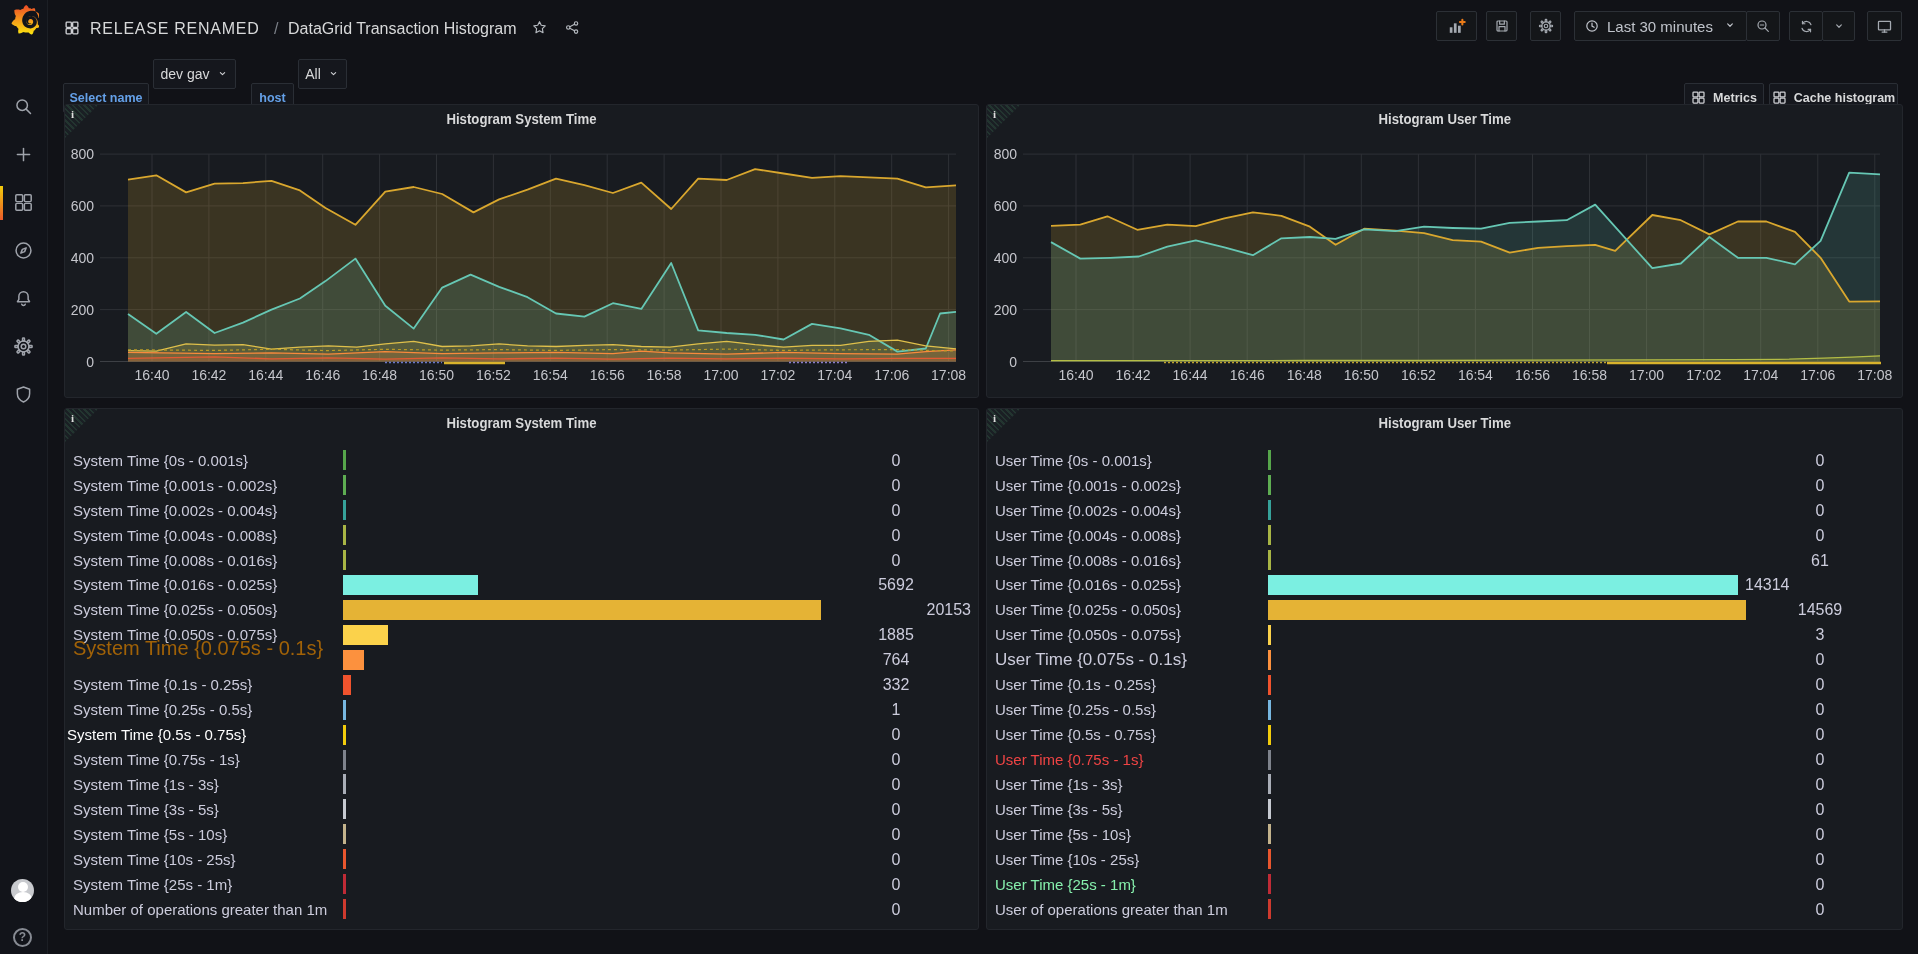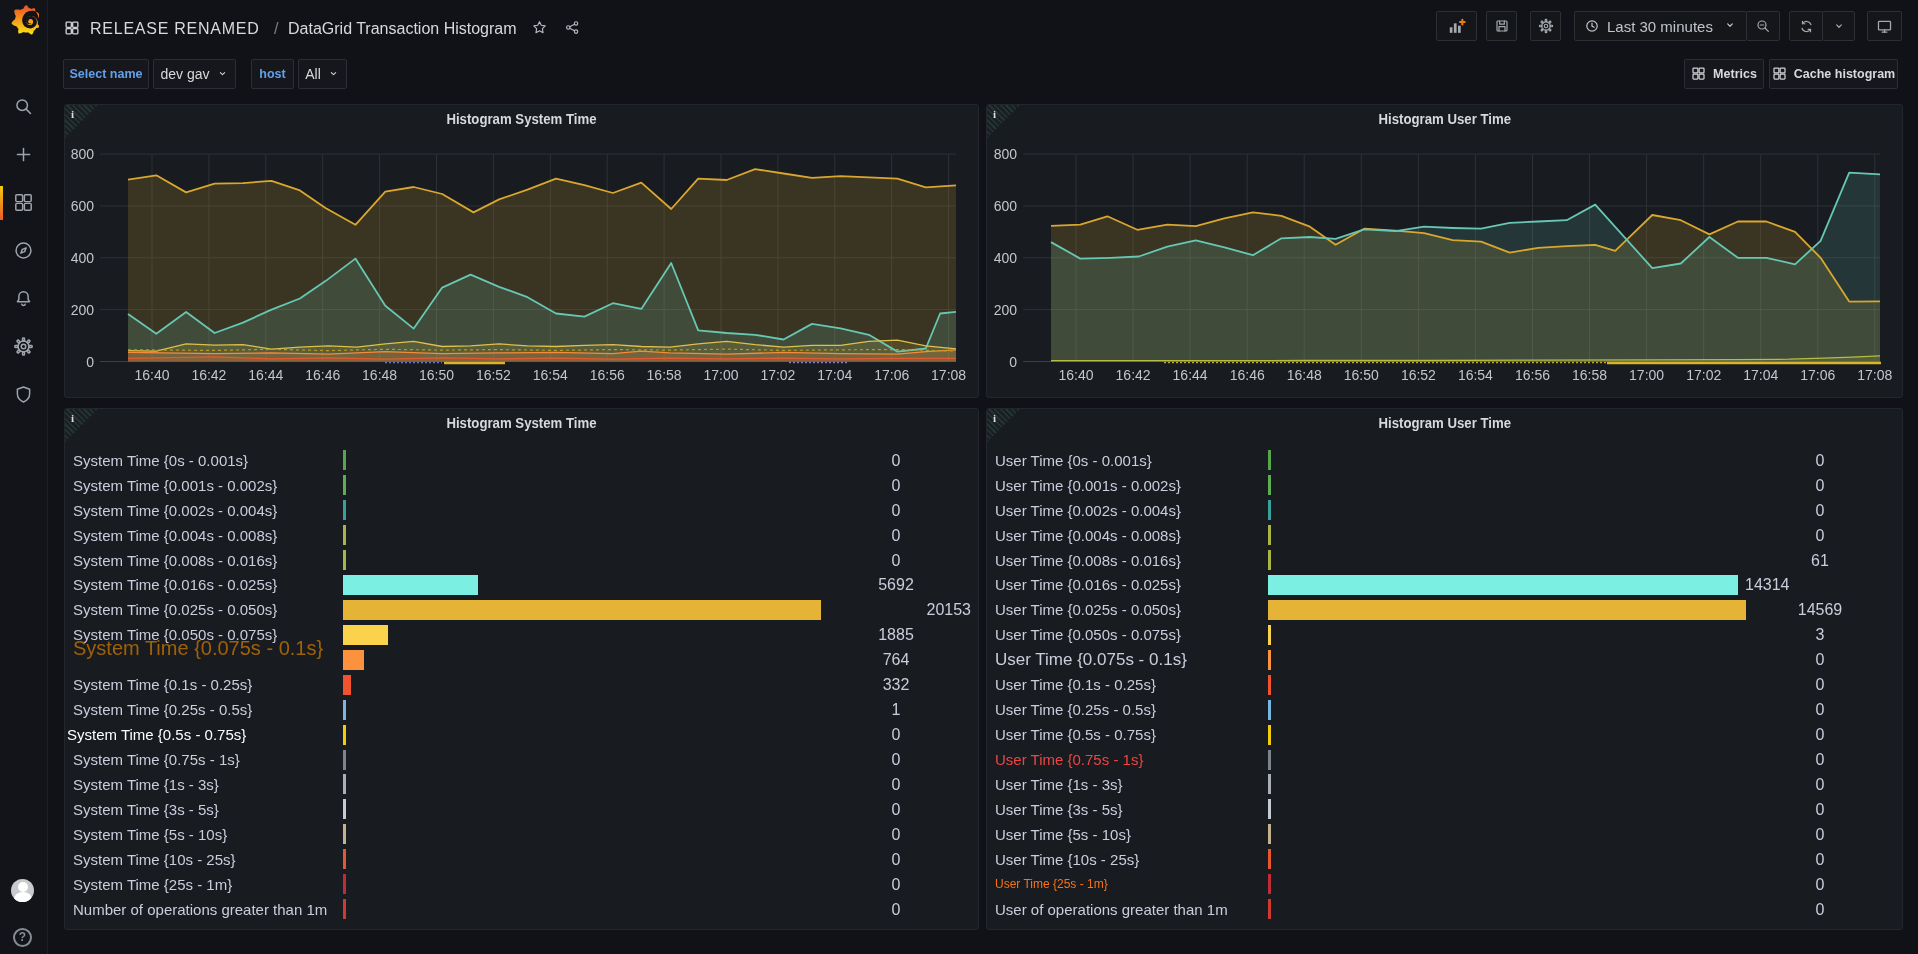"Select name" .chipl { margin-top: none -> 24px }
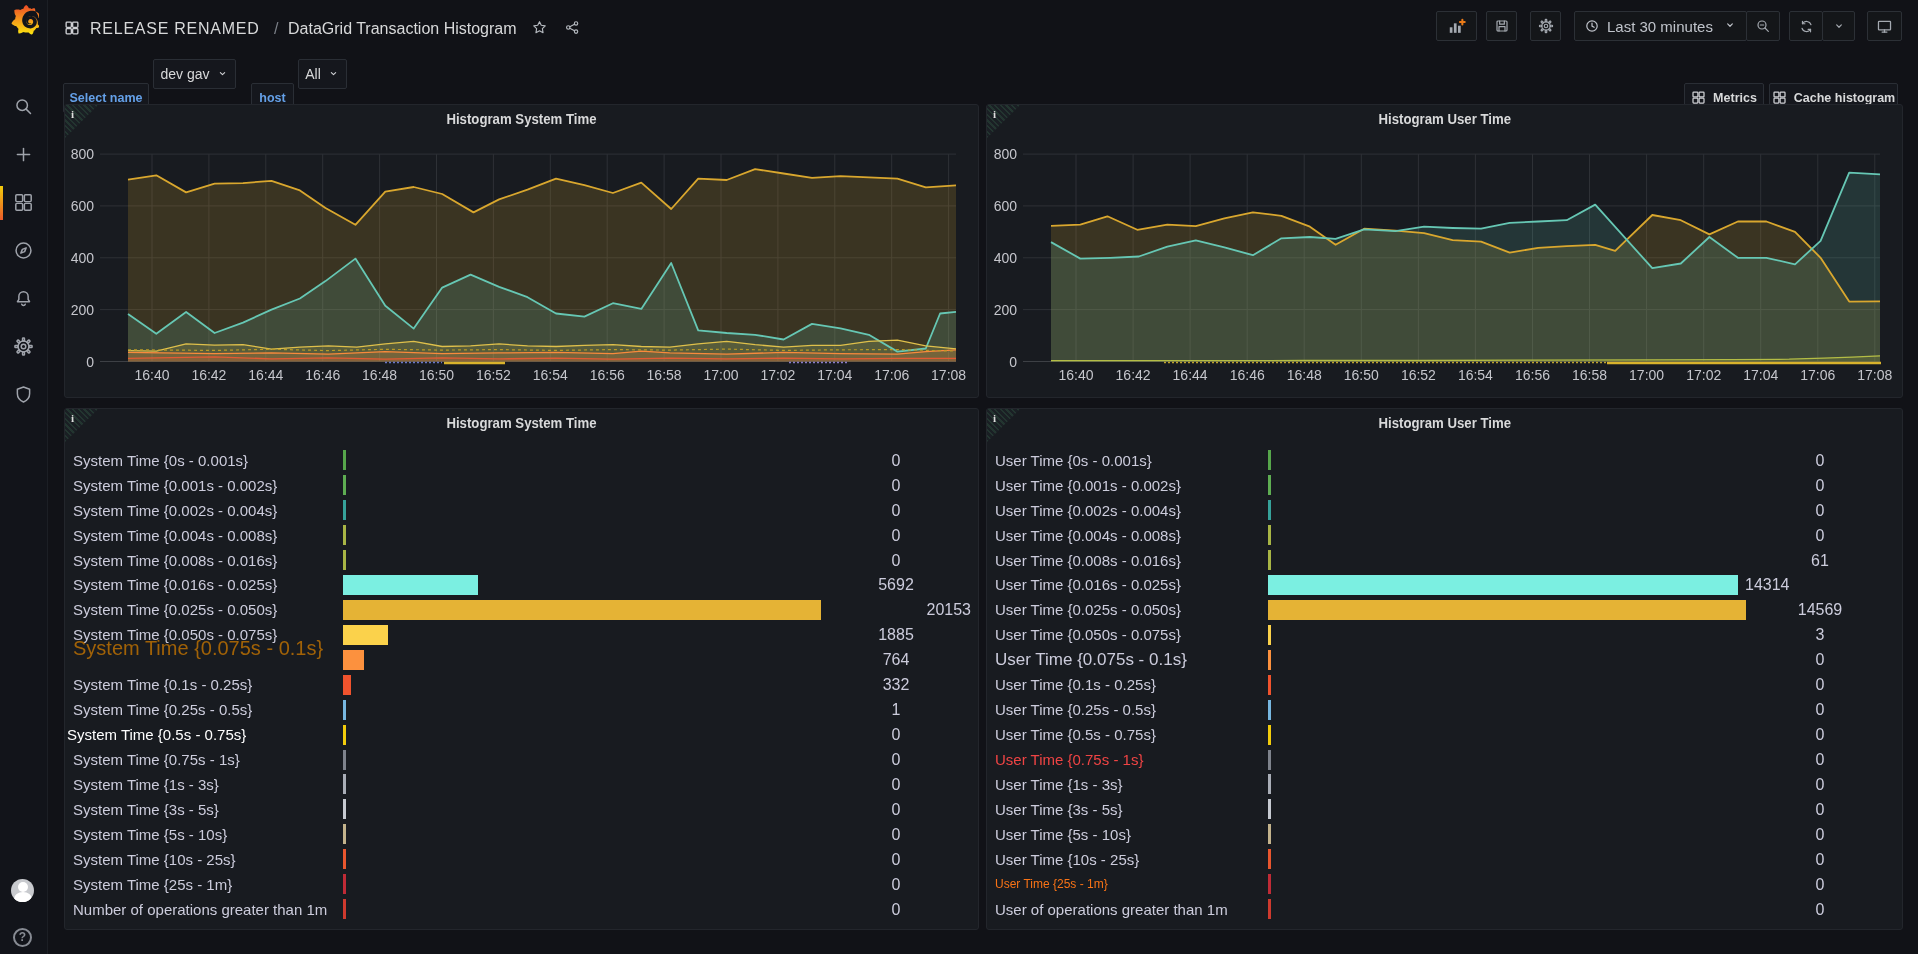"User Time {25s - 1m}" div { color: #f97316 -> #86efac; font-size: 12px -> 15px }
